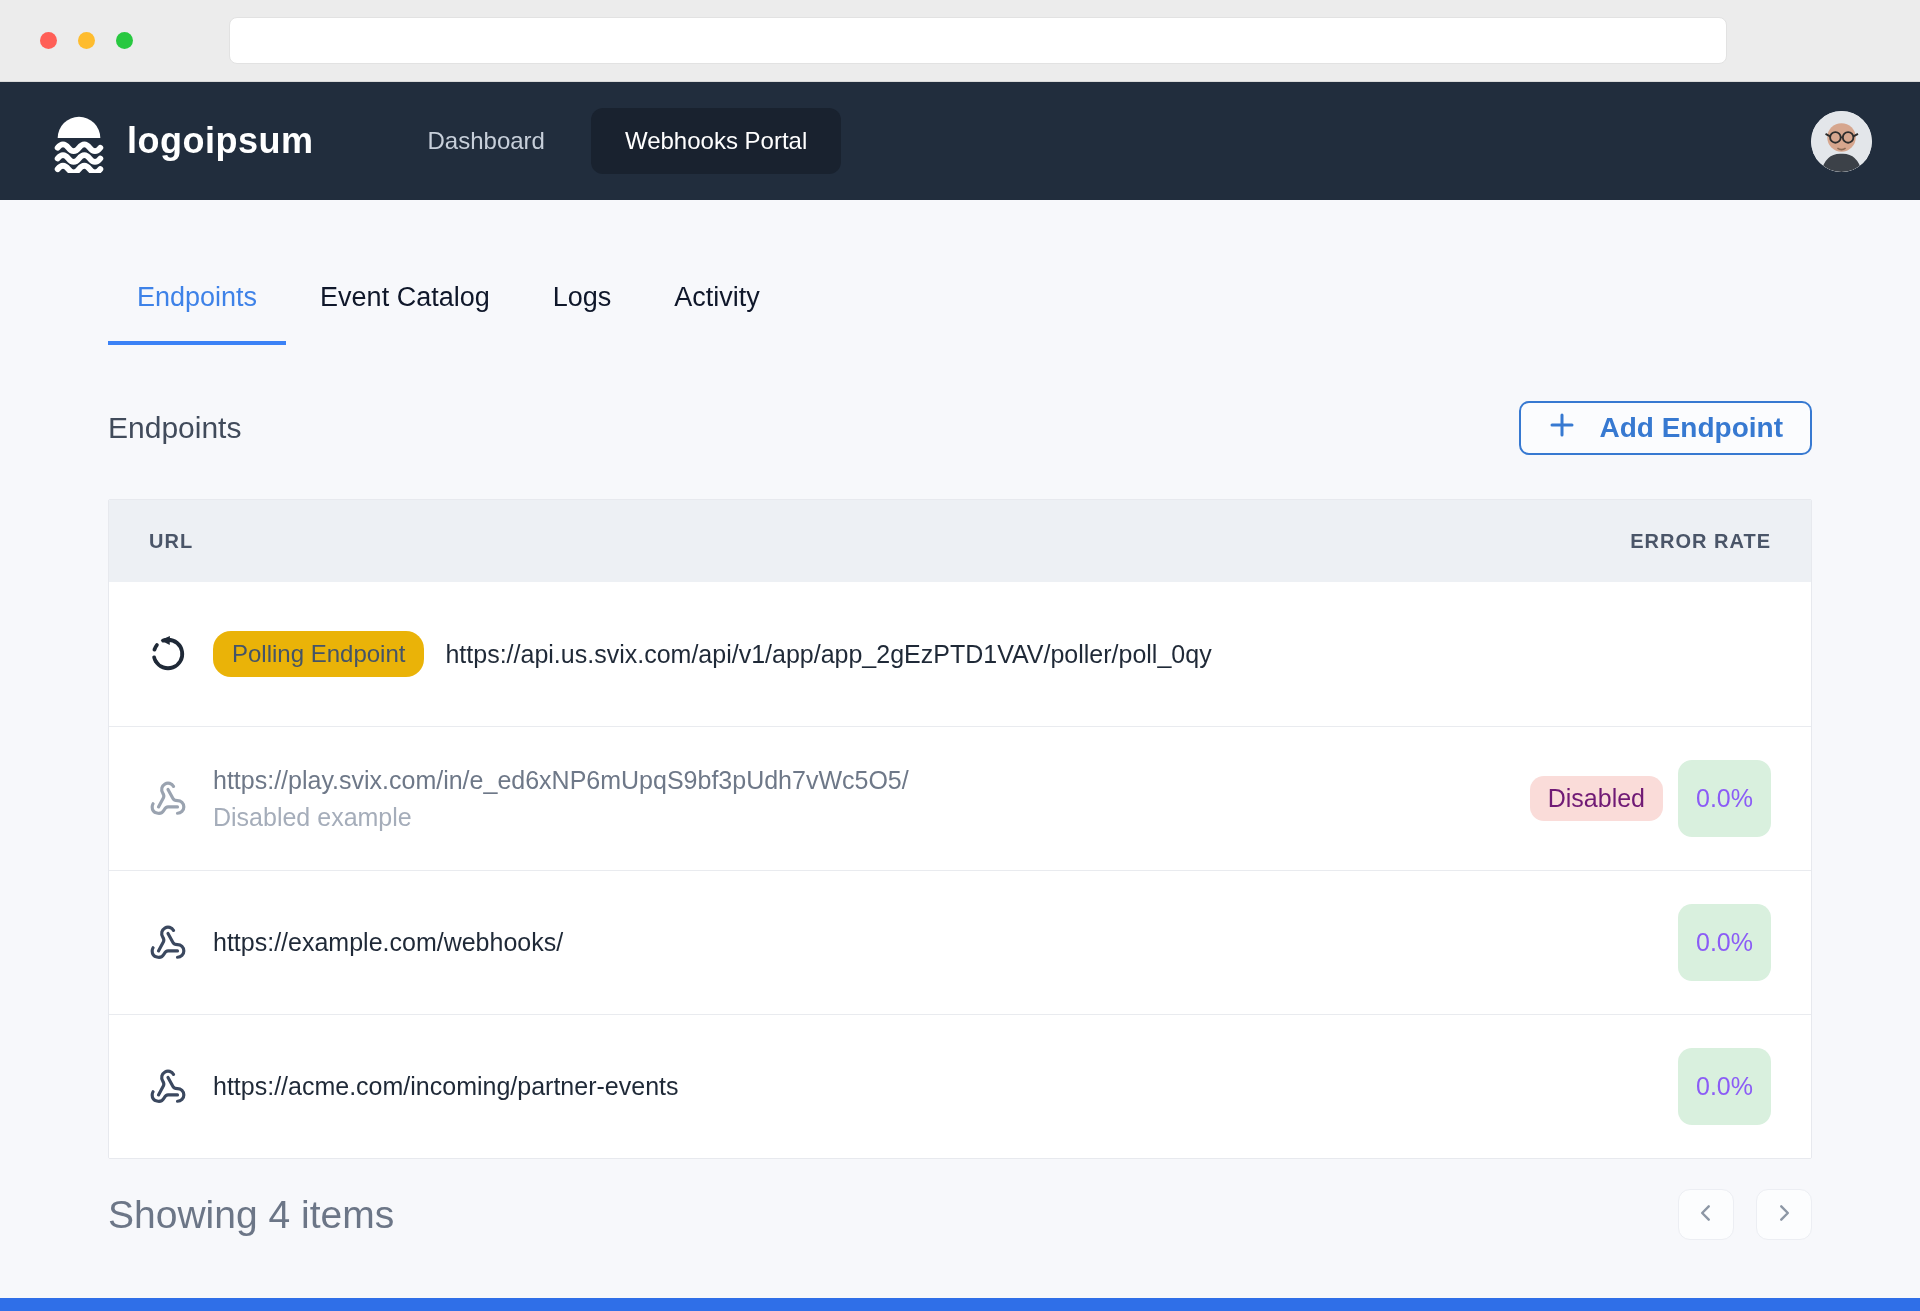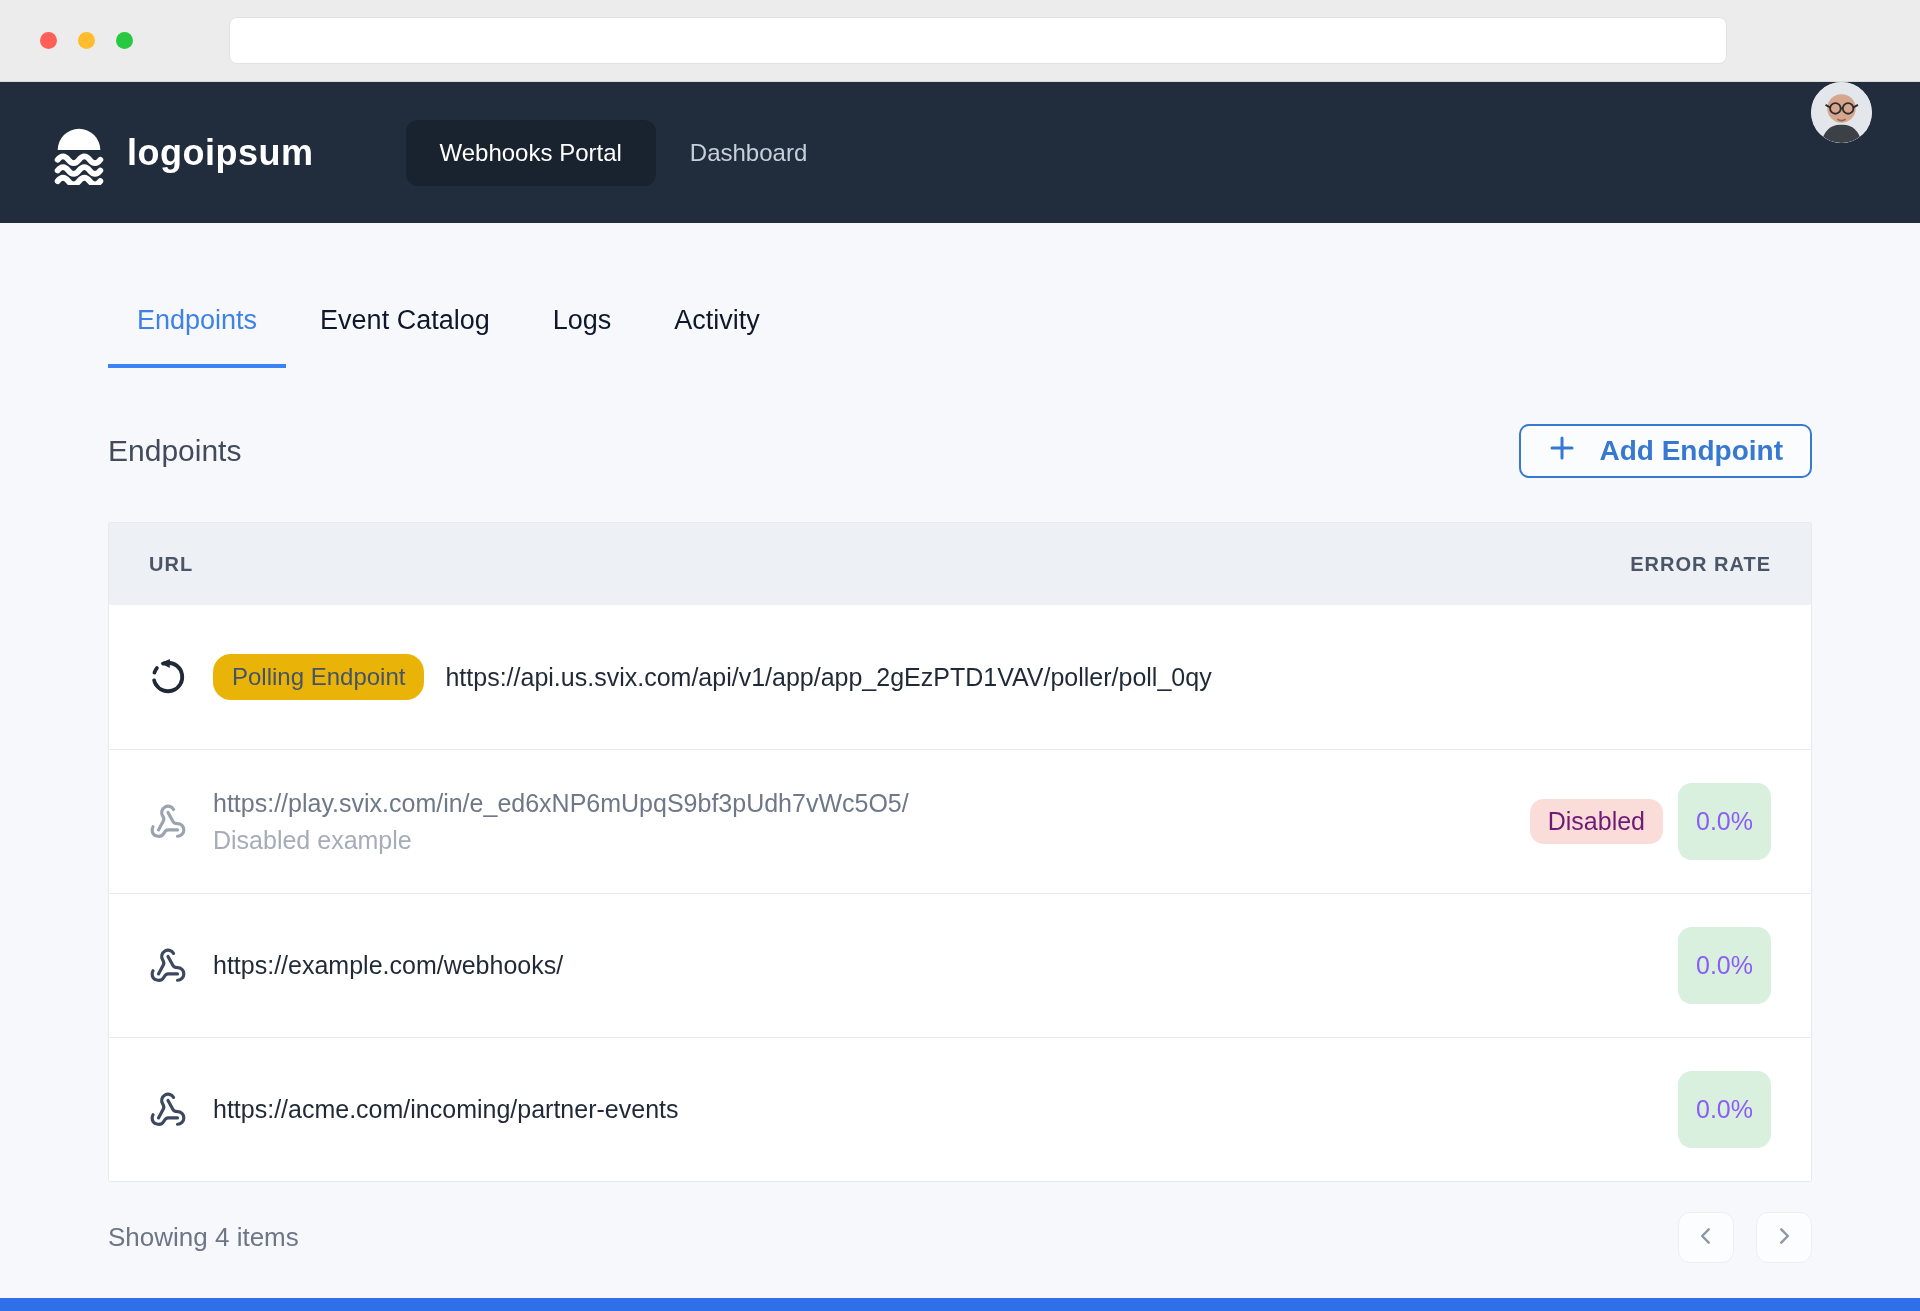"logoipsum" .navbar { align-items: none -> center; height: 141px -> 118px }
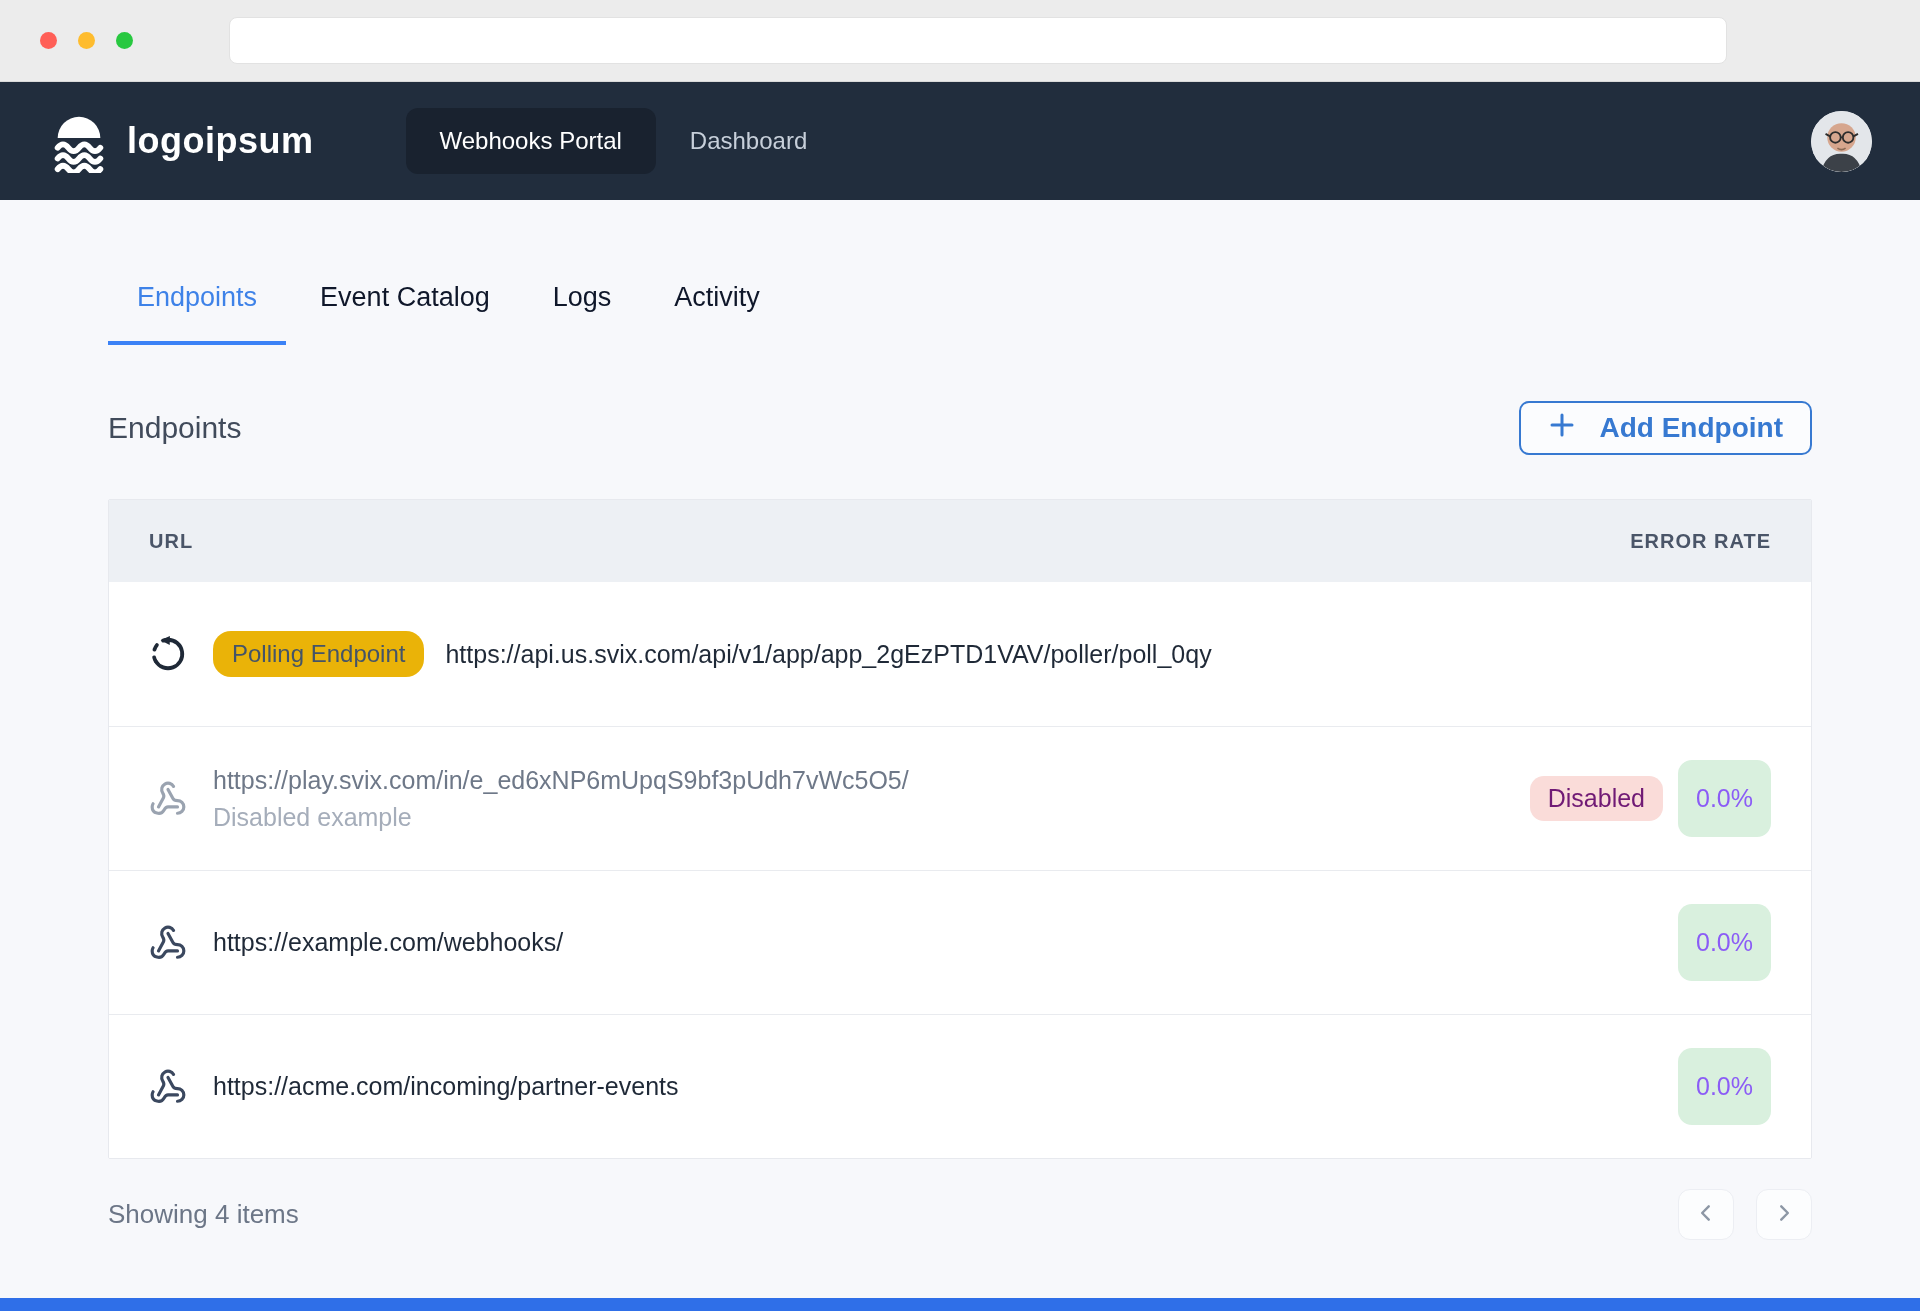"Webhooks Portal" span.navlink { order: before "Dashboard" -> after "Dashboard" }
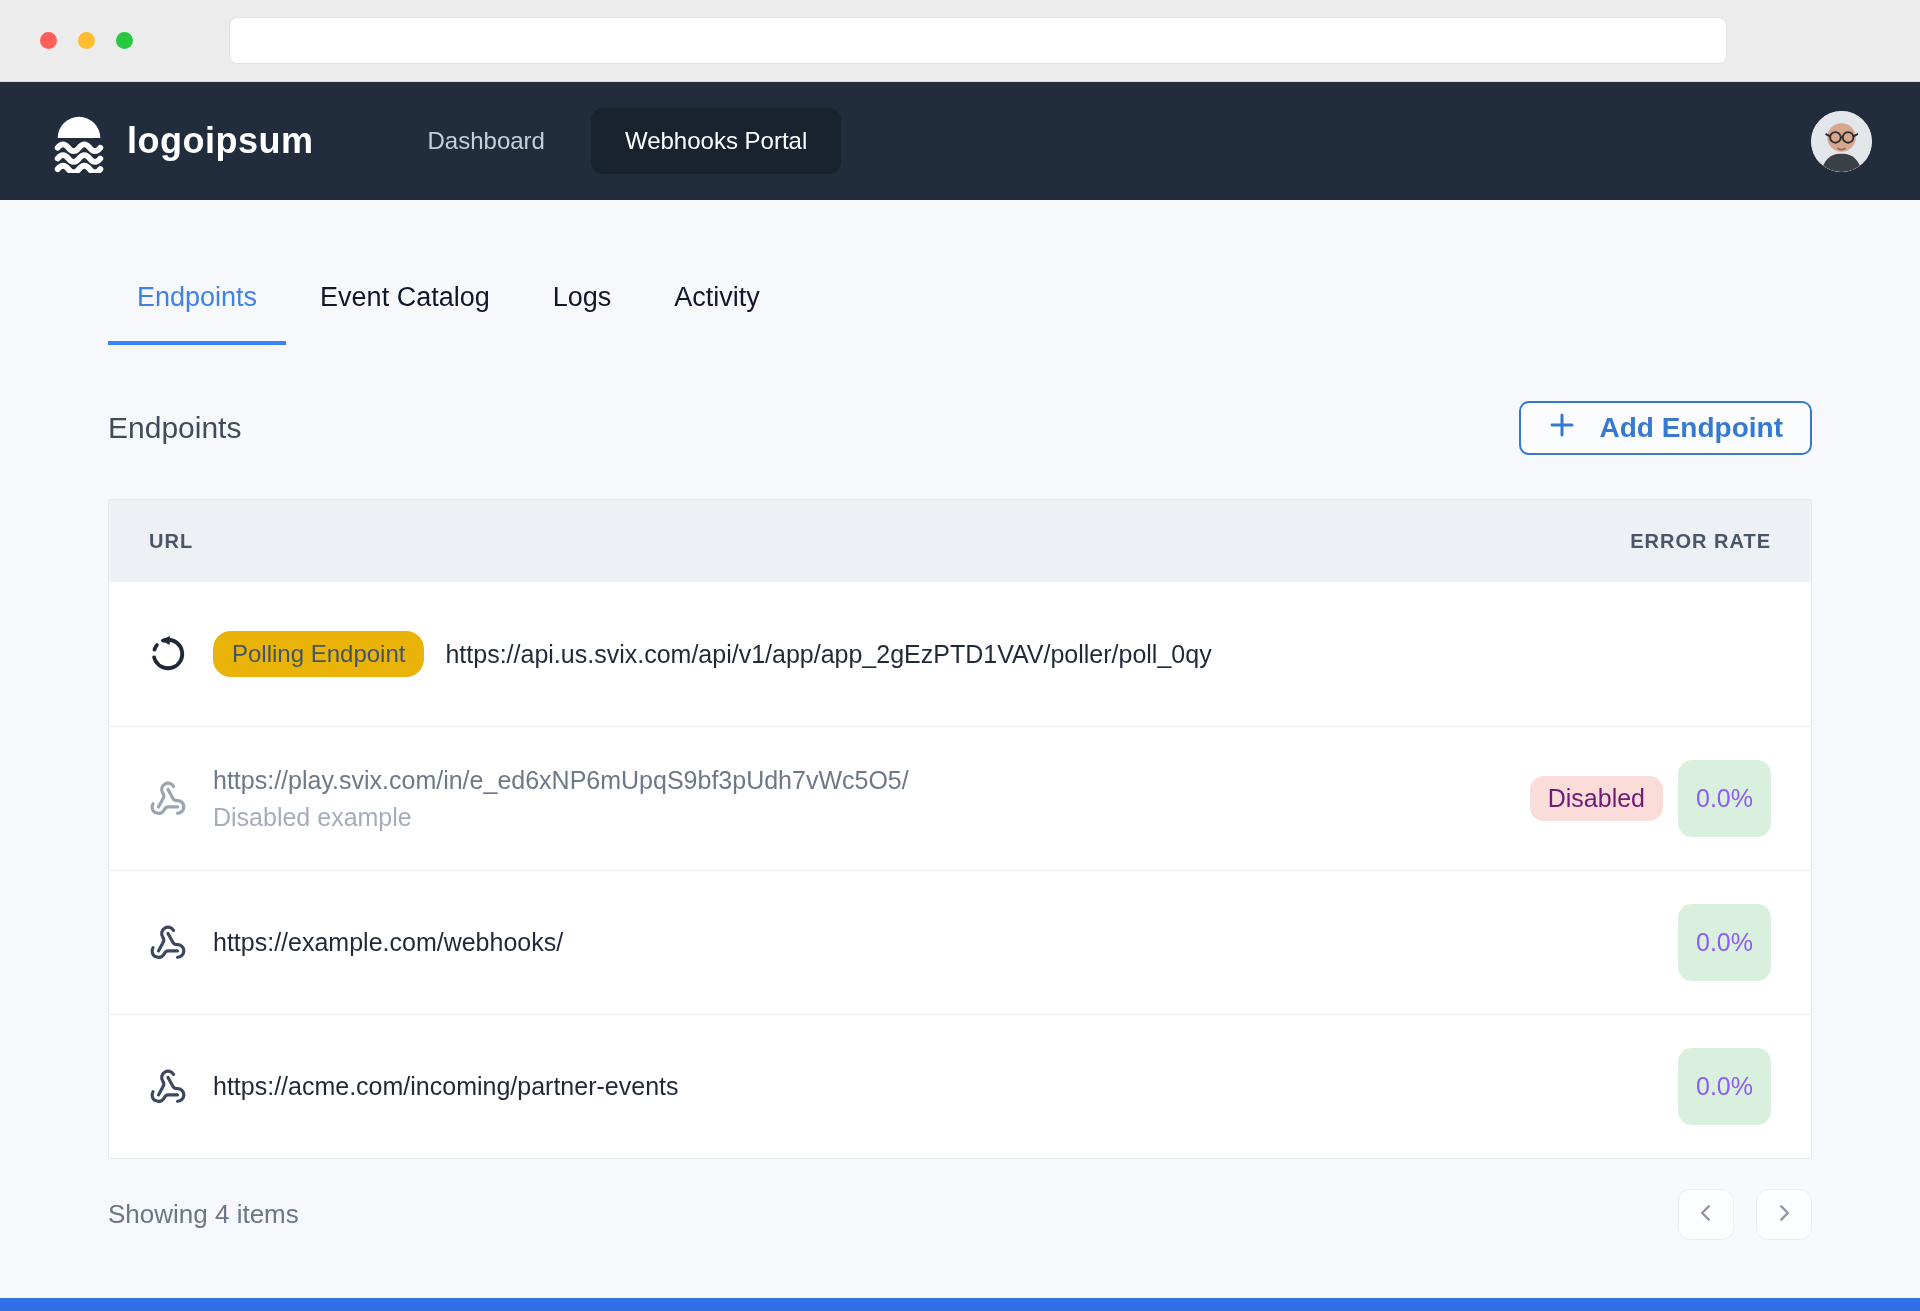"Showing 4 items" .summary { font-size: 26px -> 39px }
